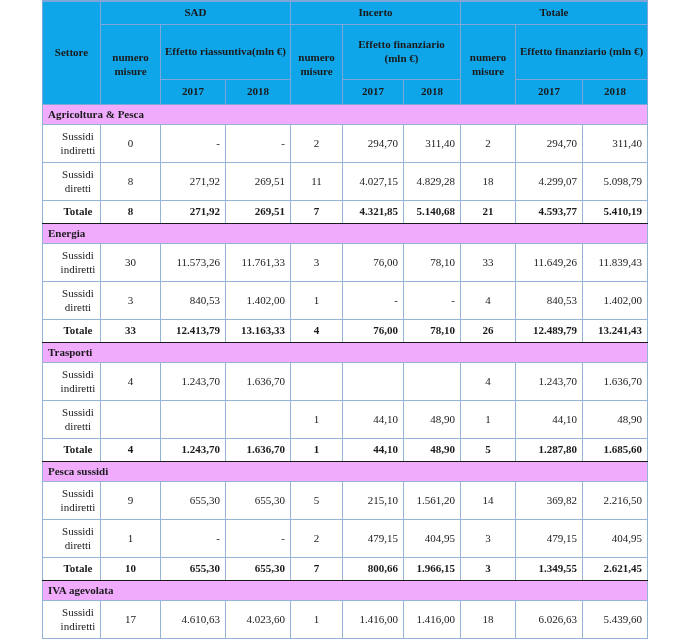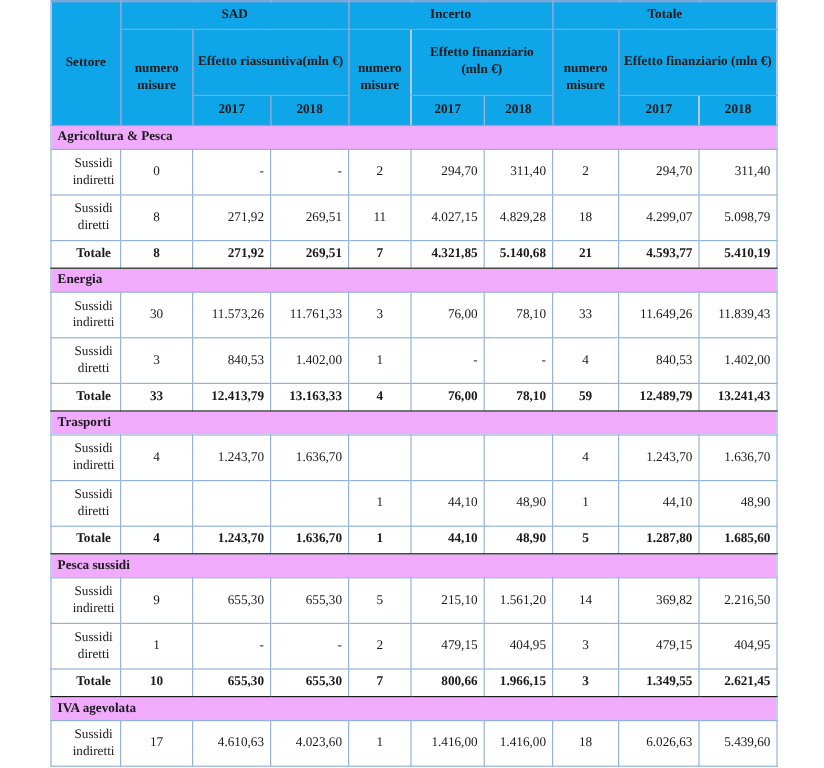"59" td.c-center { text: 59 -> 26 }
